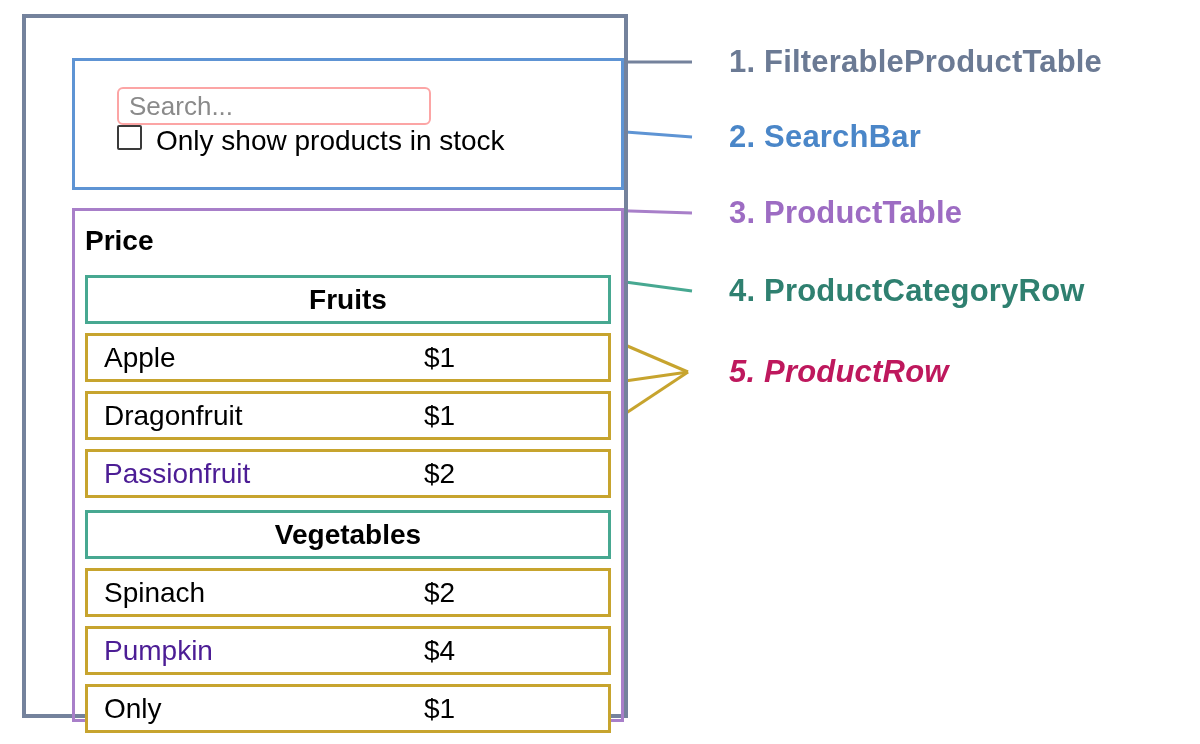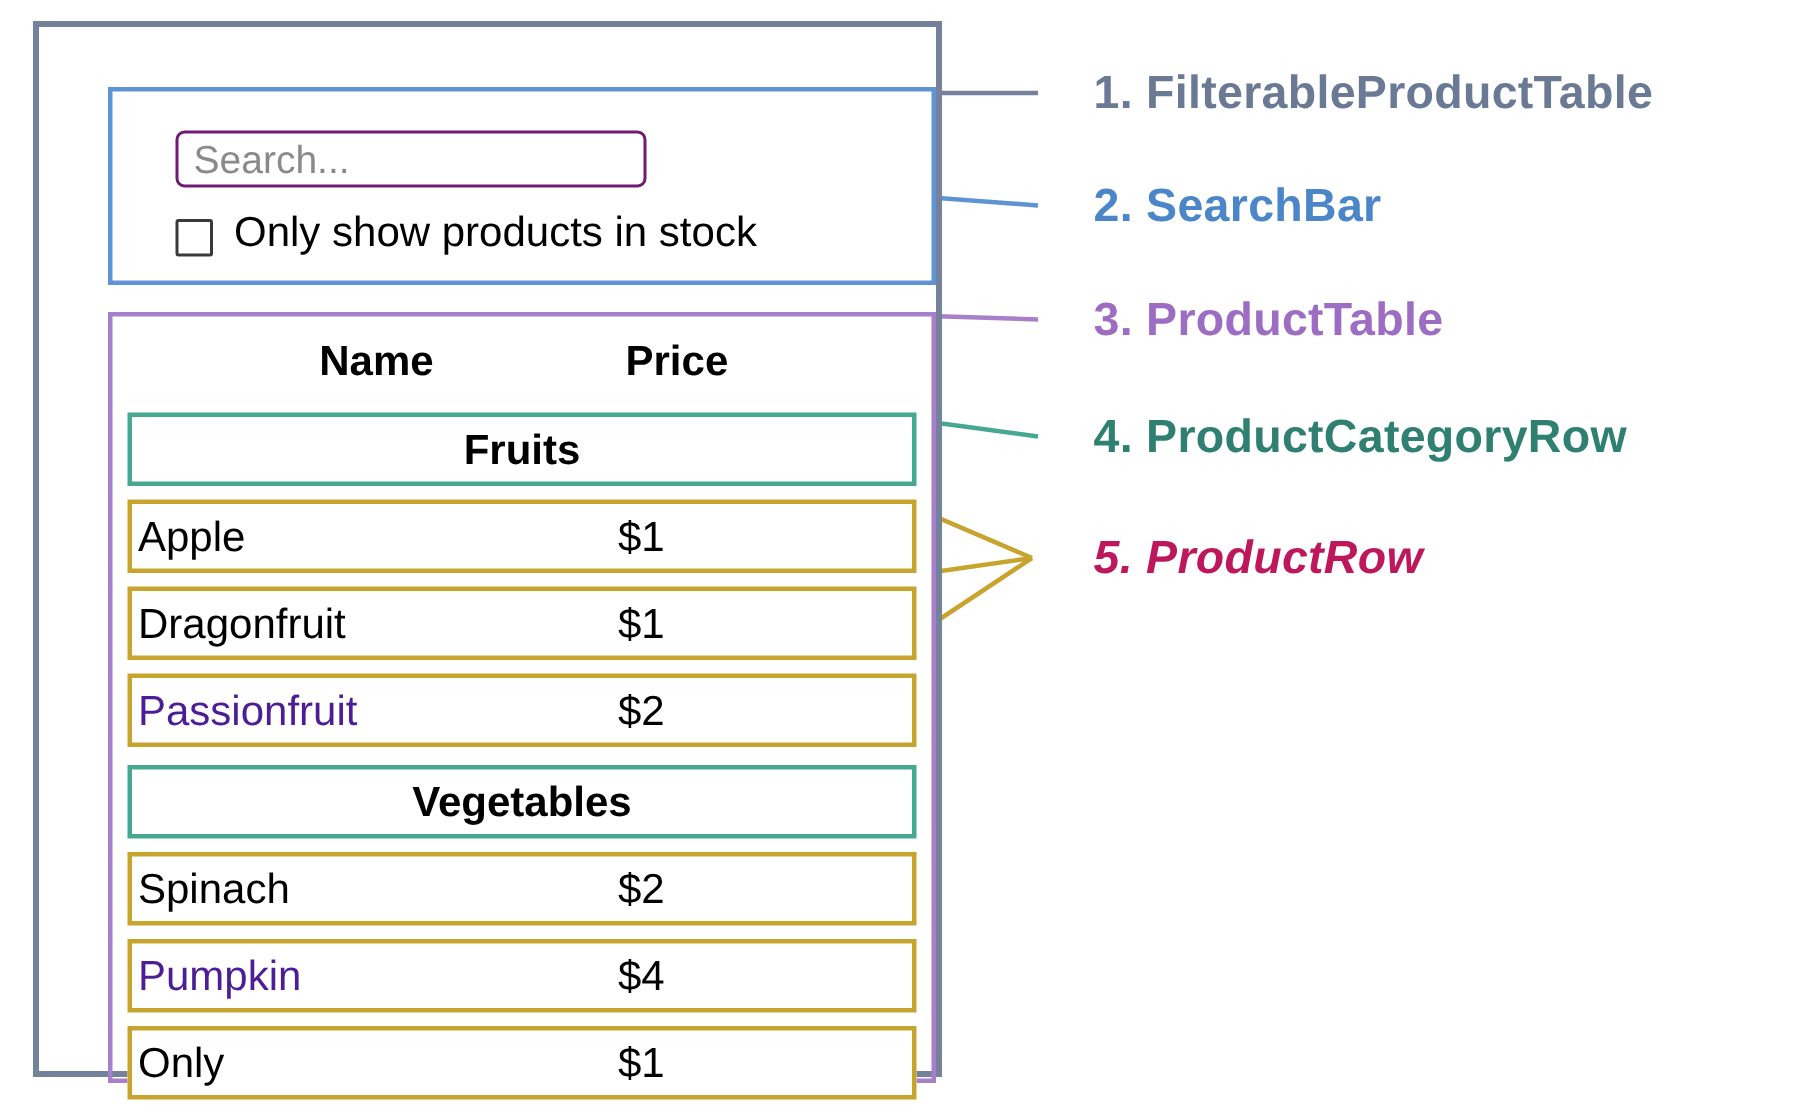"Search..." .search-input { border: 2px solid #701a75 -> 2px solid #fca5a5 }
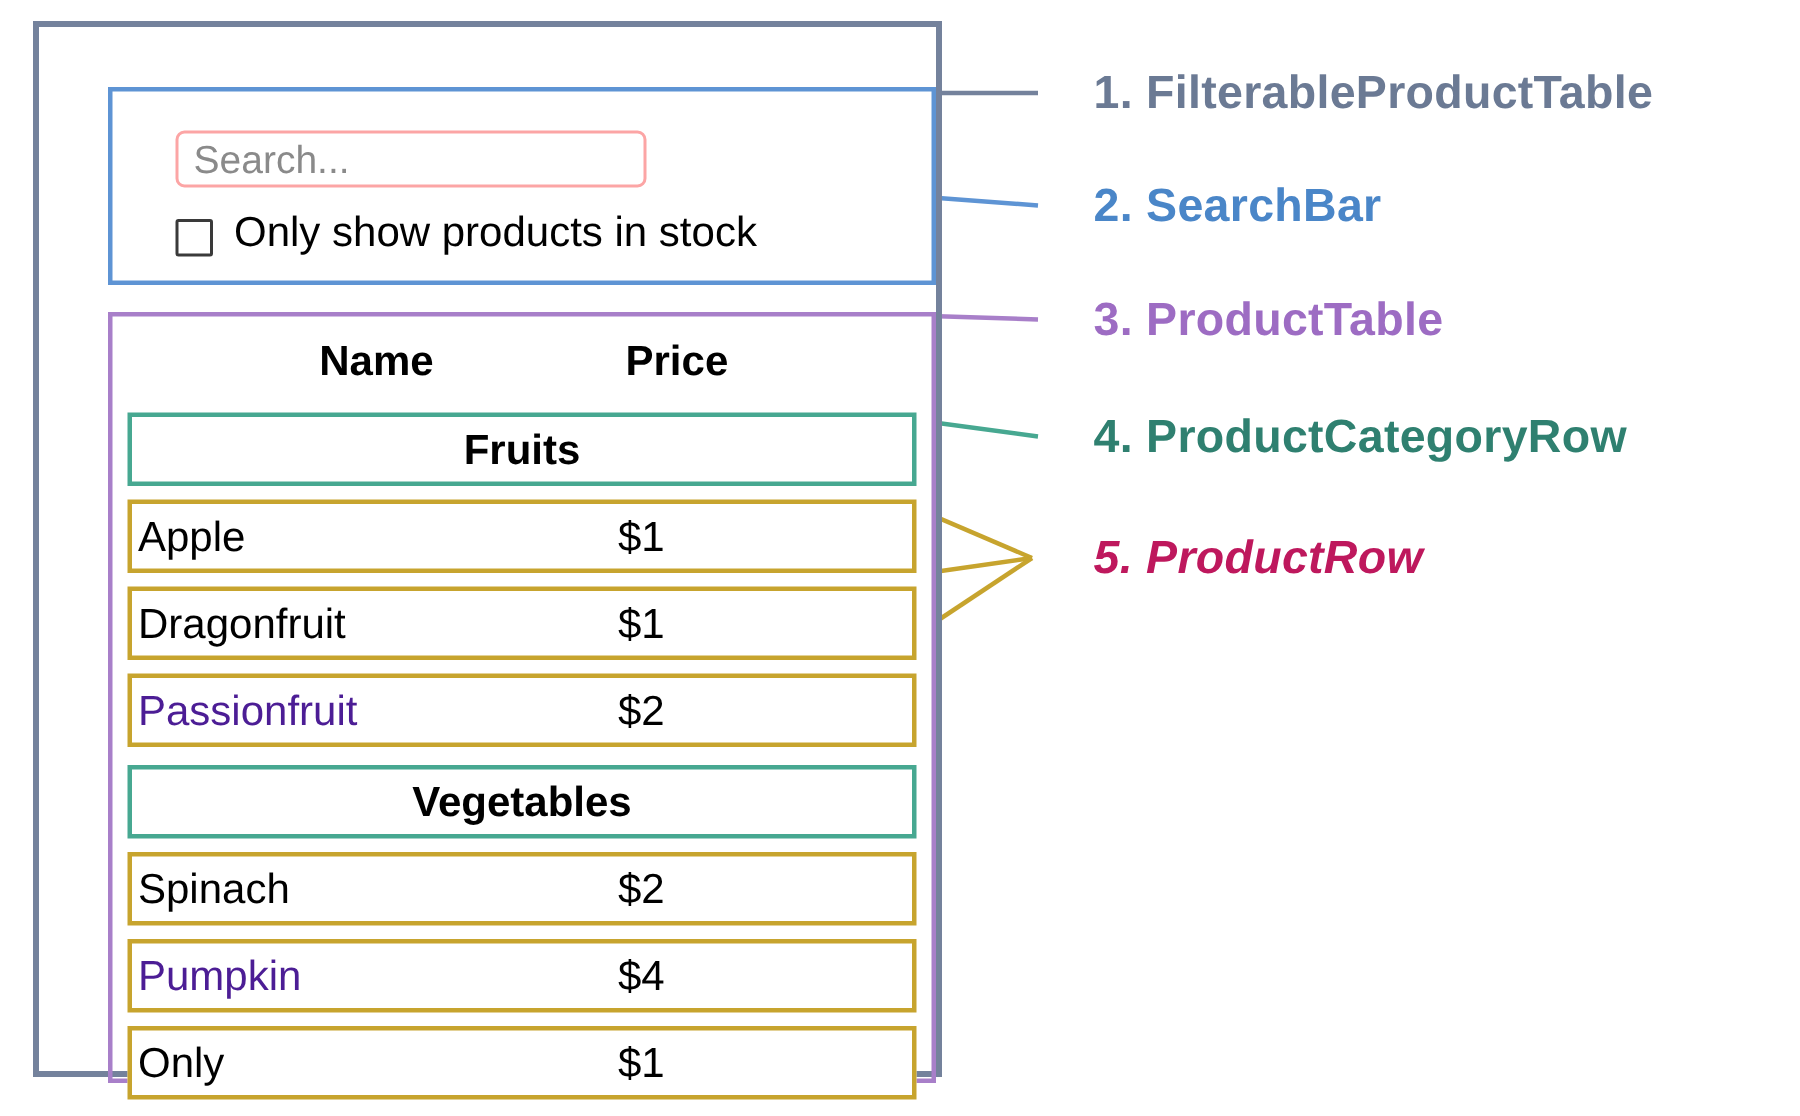"Only show products in stock" .checkbox-row { align-items: flex-end -> flex-start; margin-top: 14px -> none }
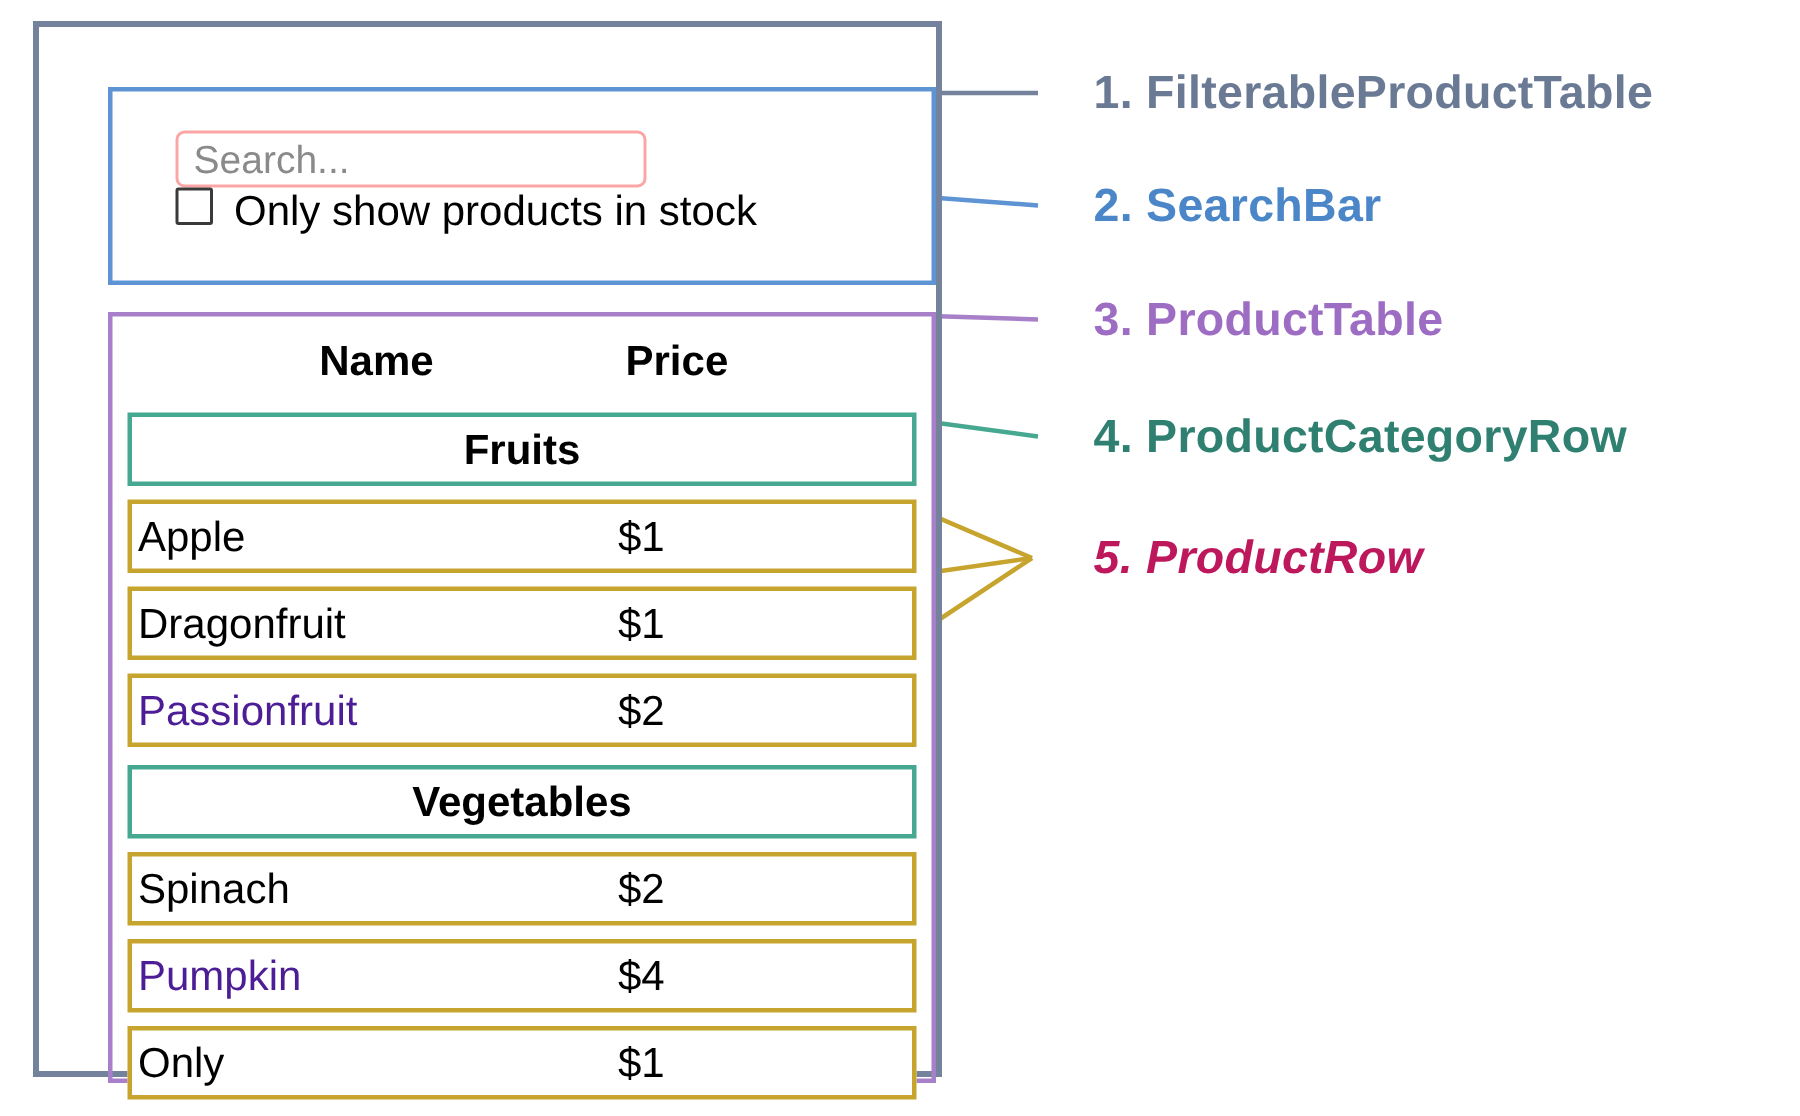"Name" span.th-name { html: <span>Name</span> -> none }
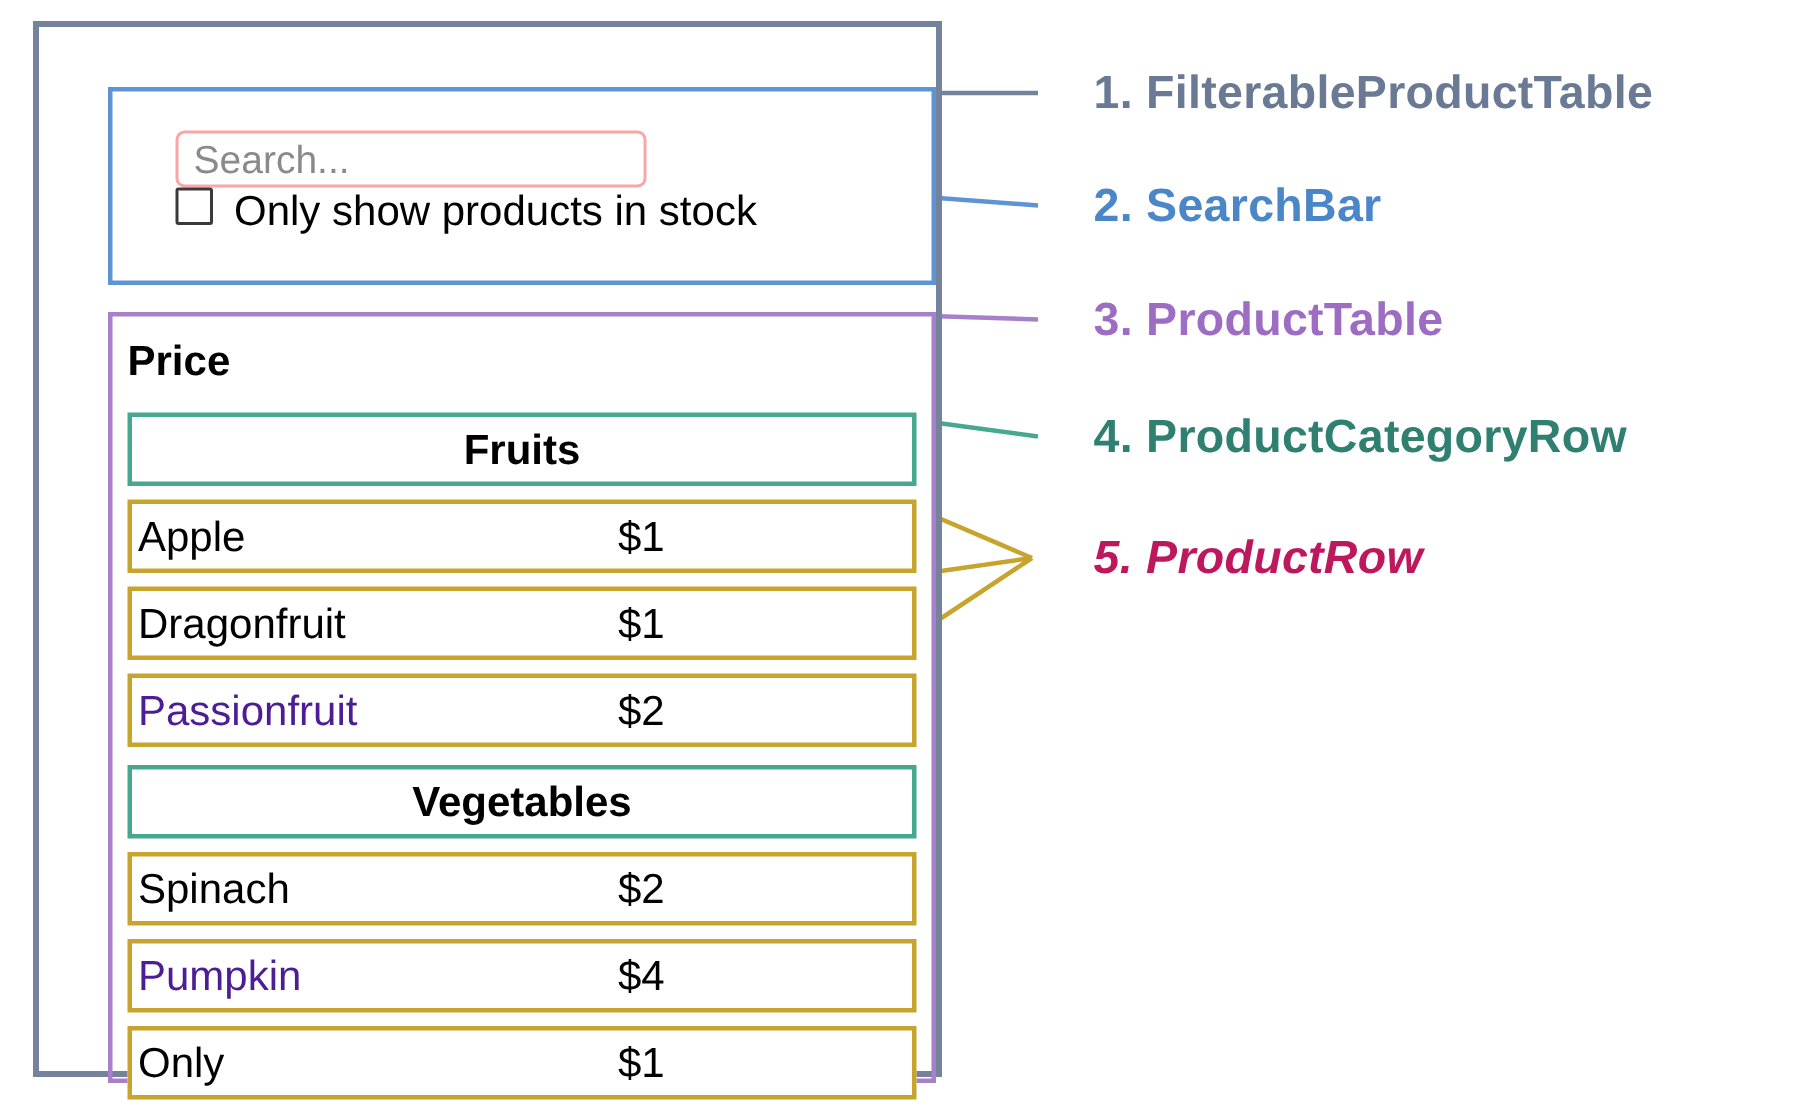"Apple" .product-row { padding-left: 4px -> 16px }
